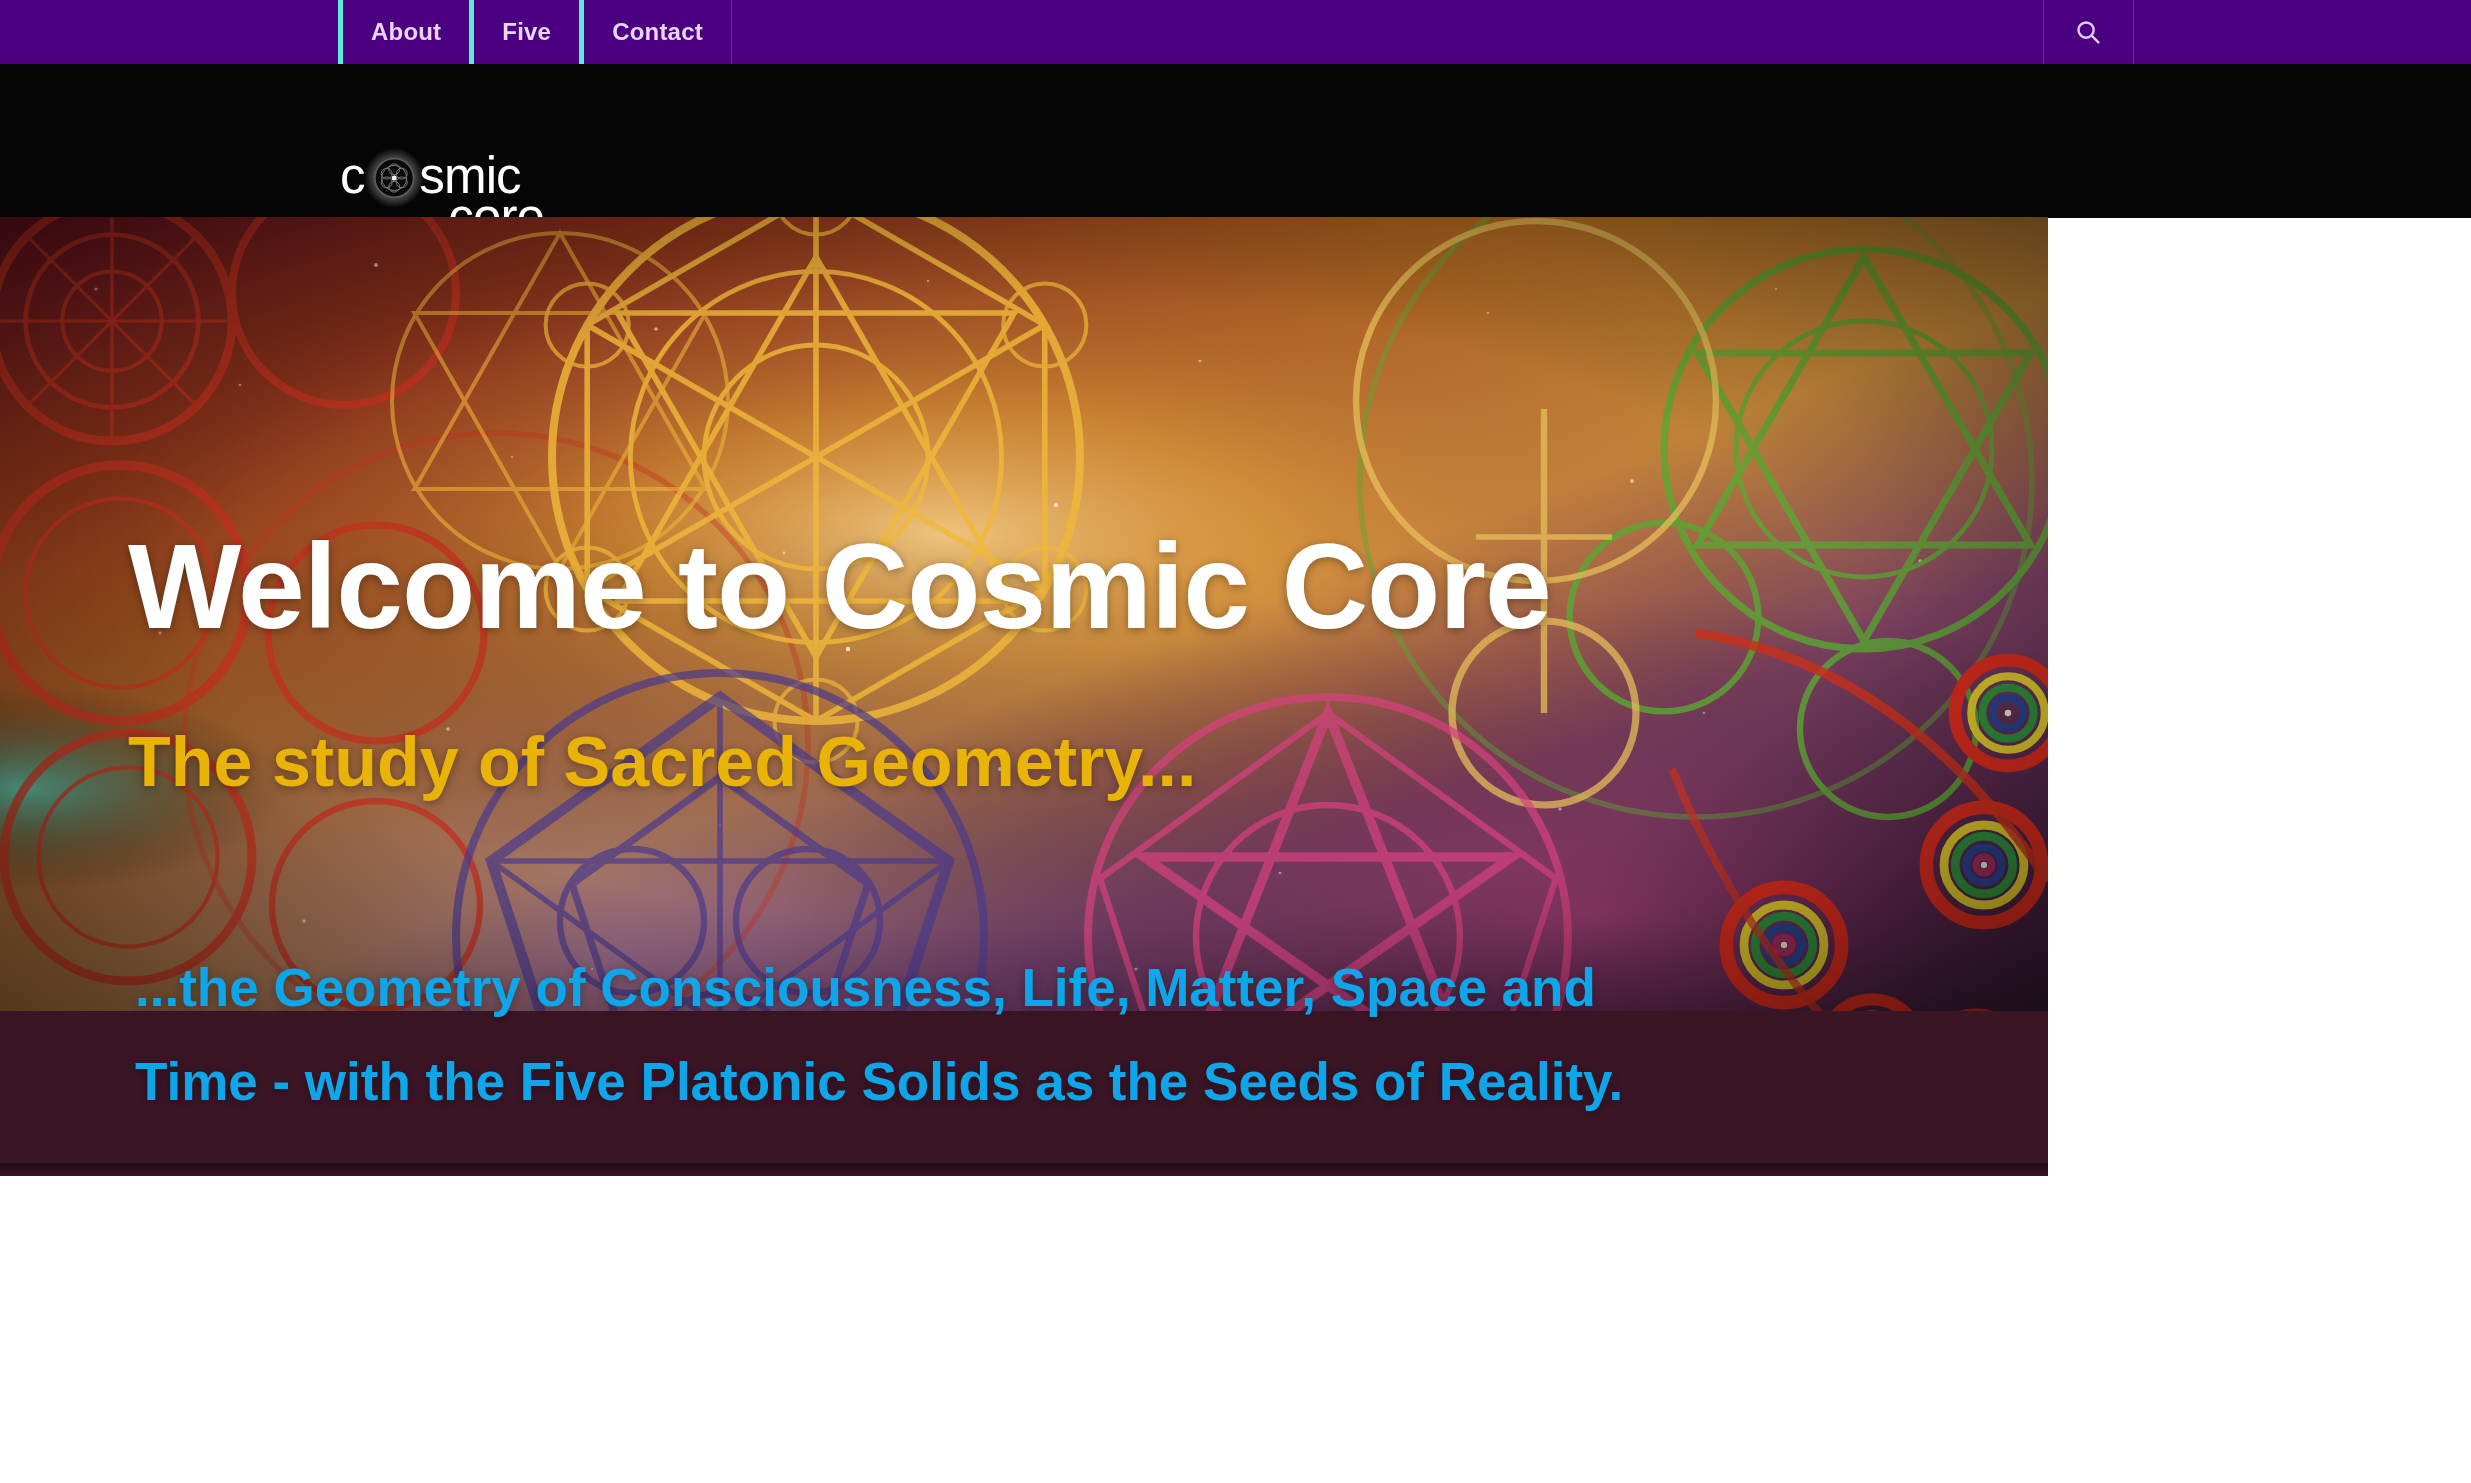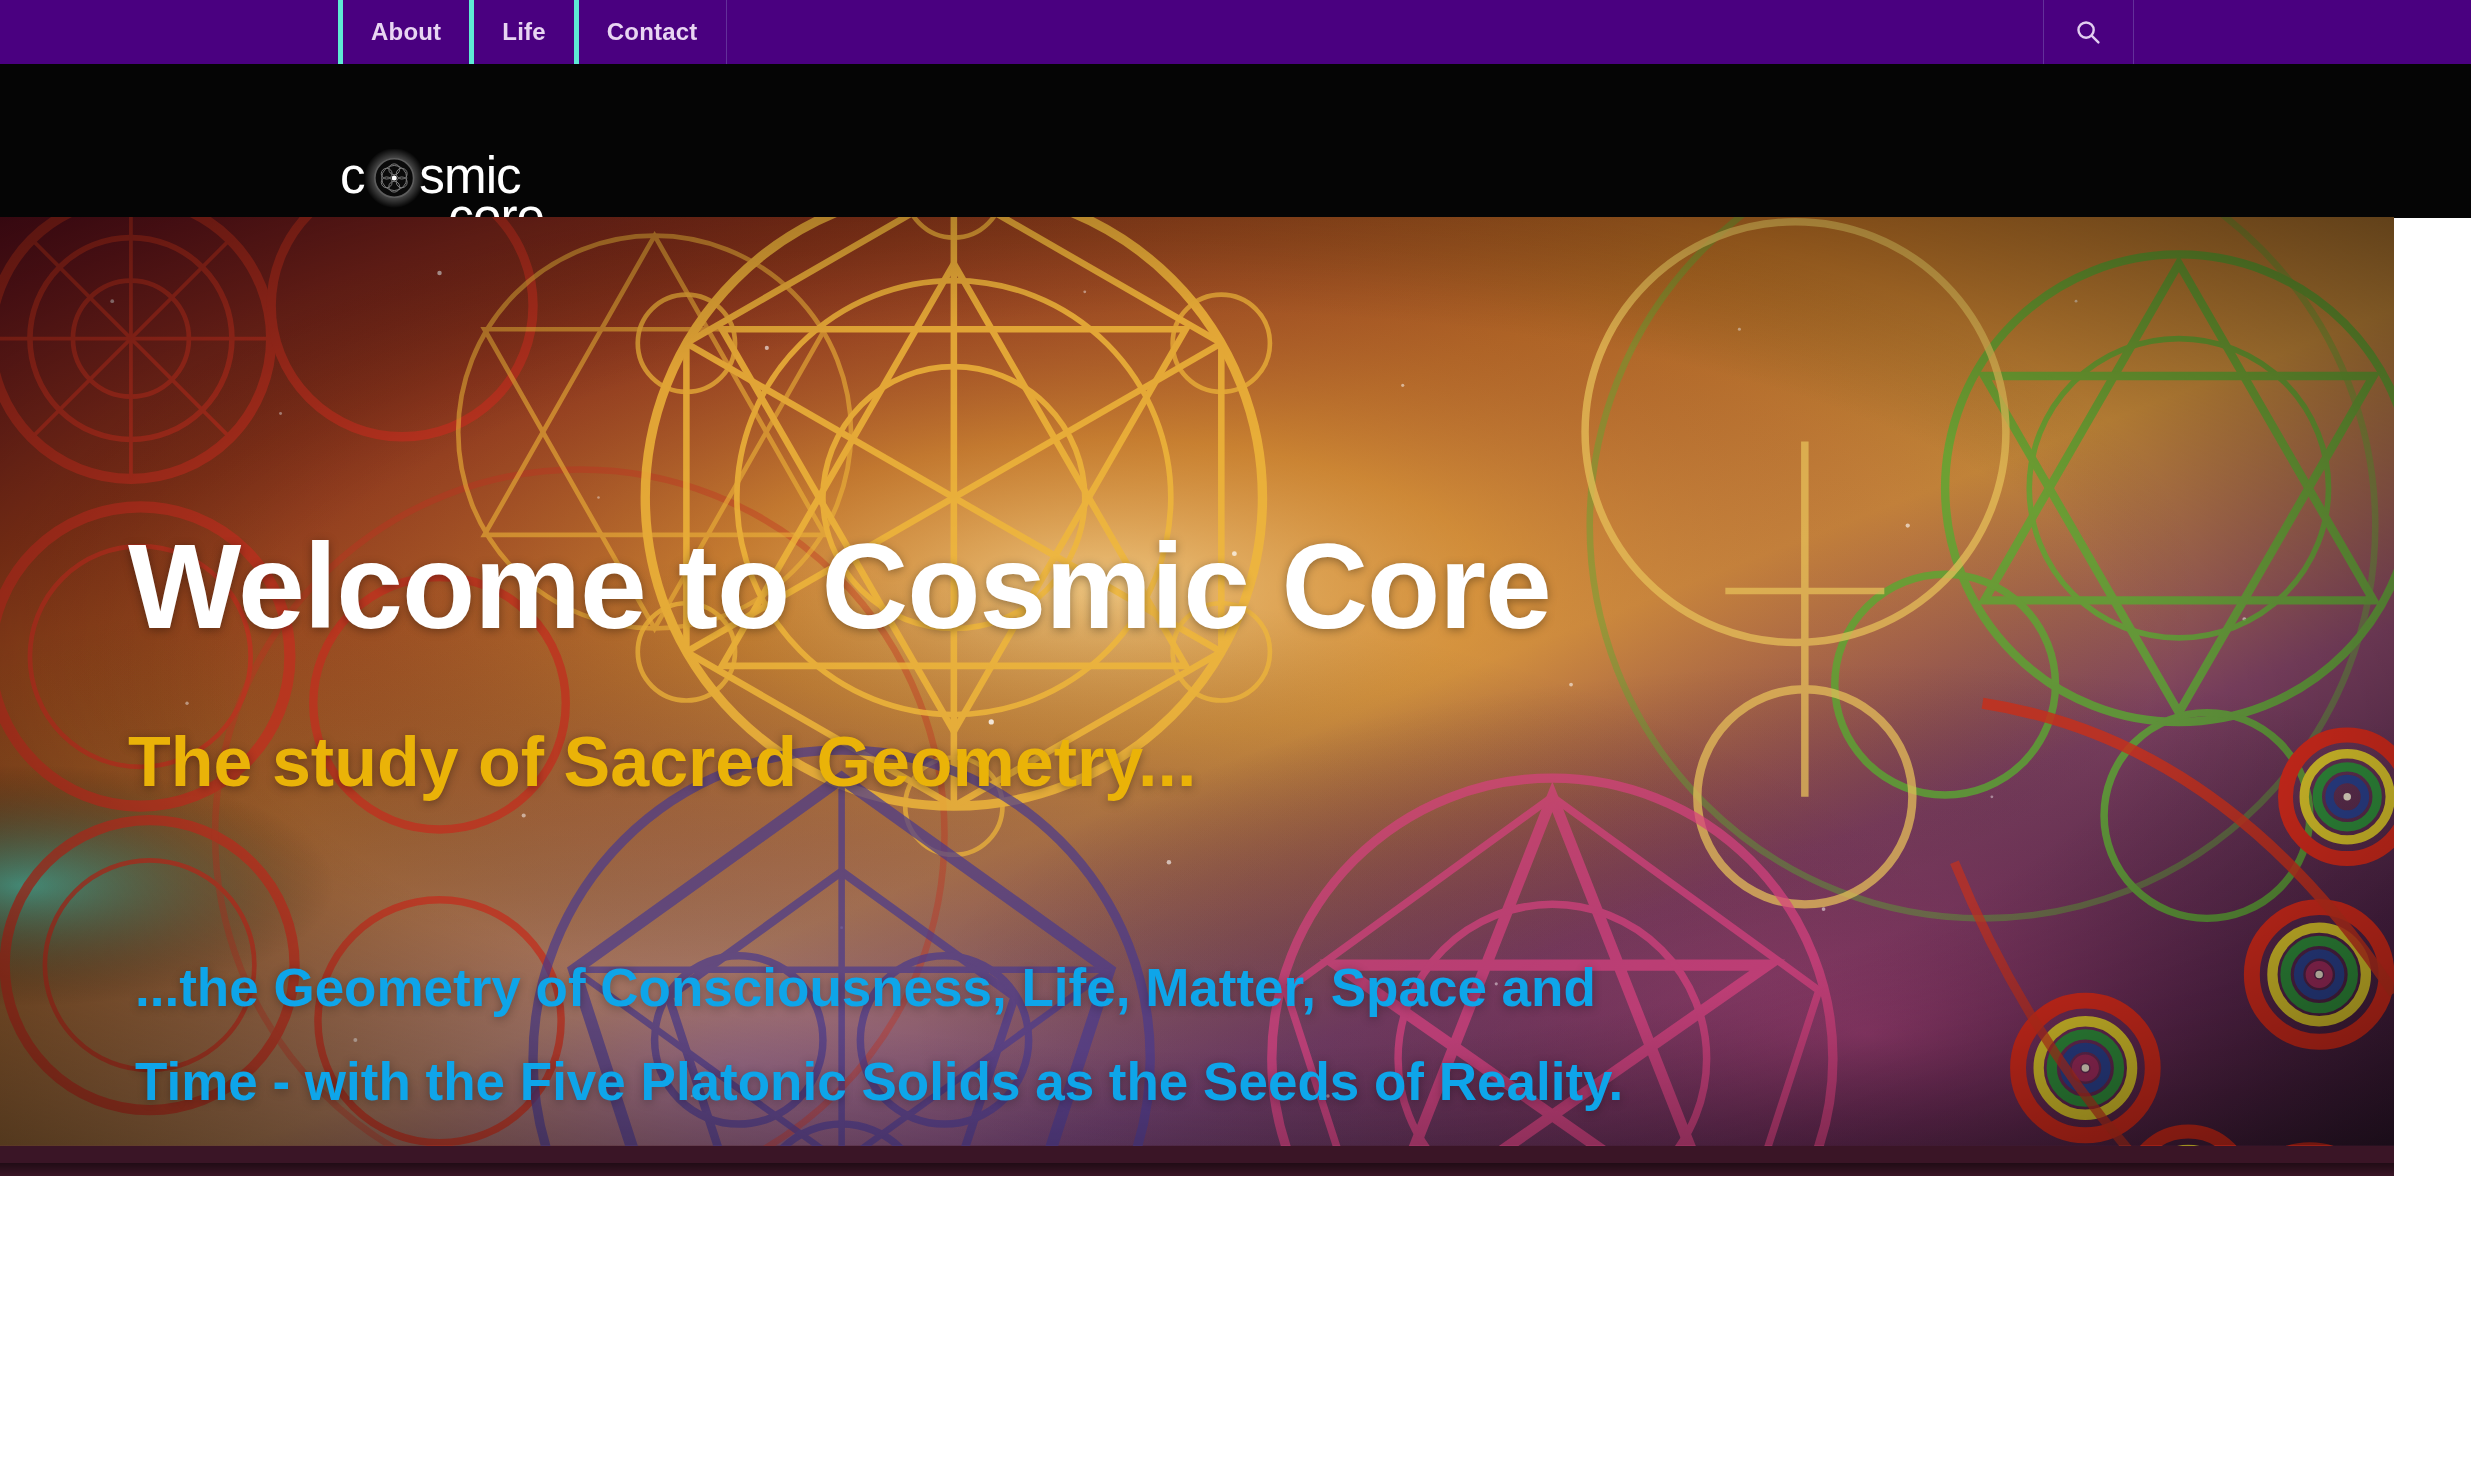"Life" span { text: Life -> Five }
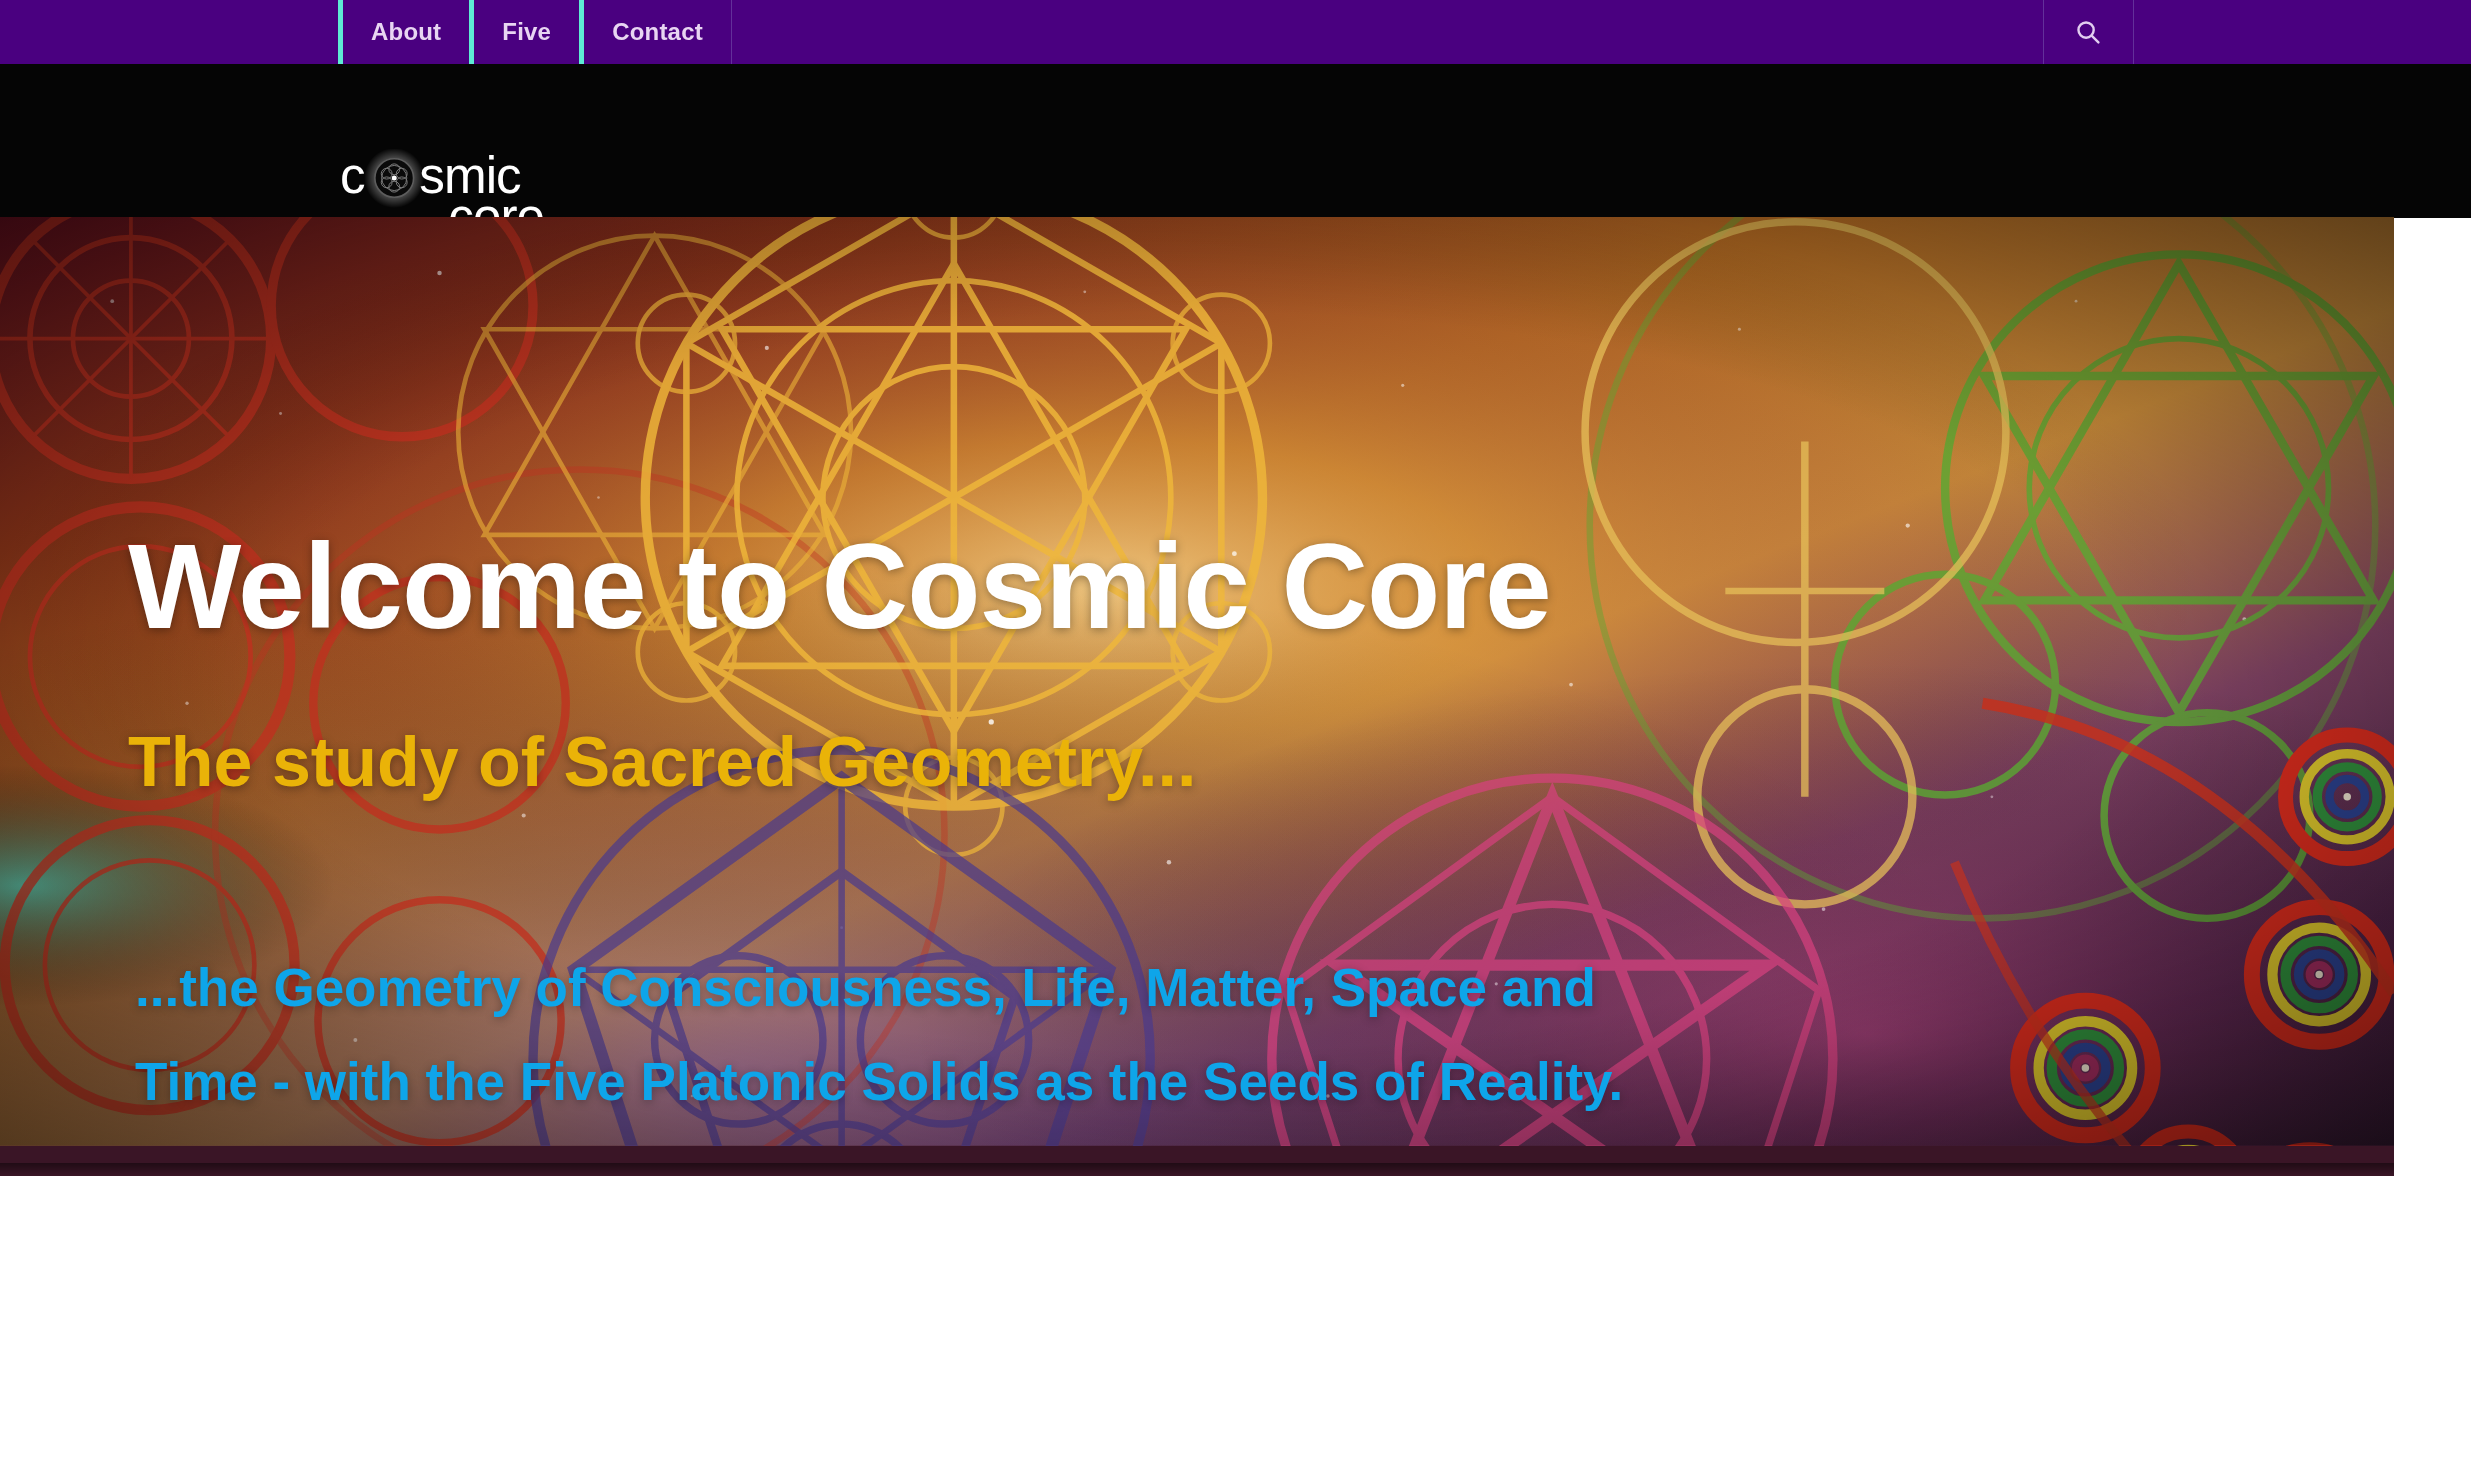"Welcome to Cosmic Core" .hero { width: 2394px -> 2048px }
